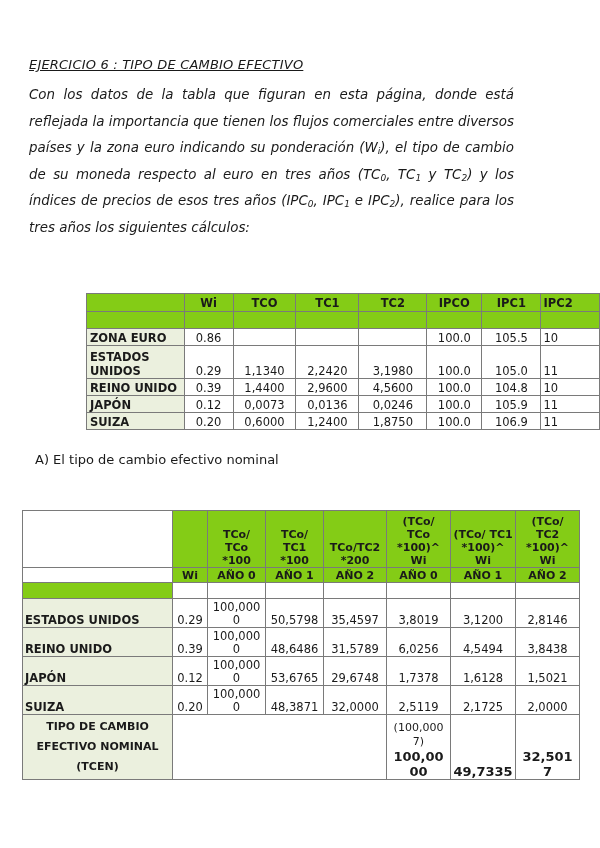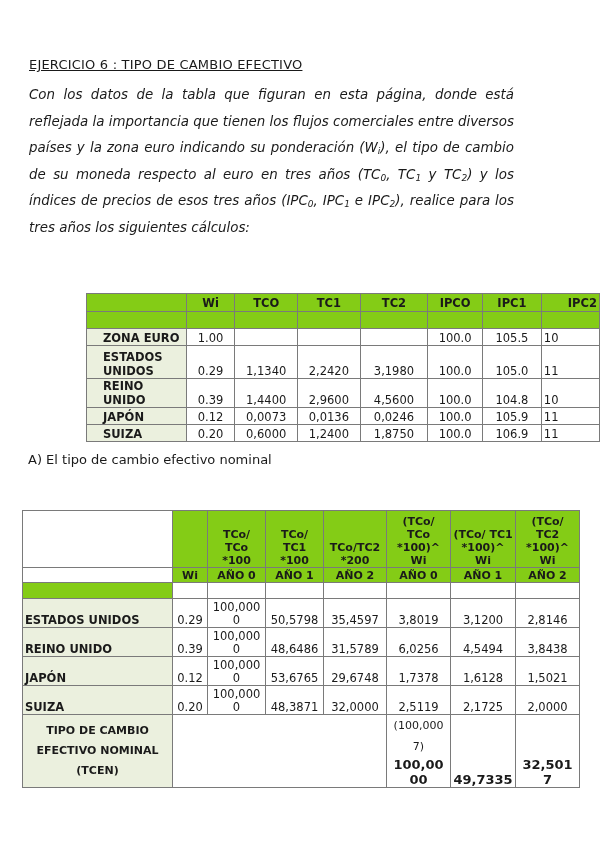"EJERCICIO 6 : TIPO DE" .title { font-style: none -> italic }
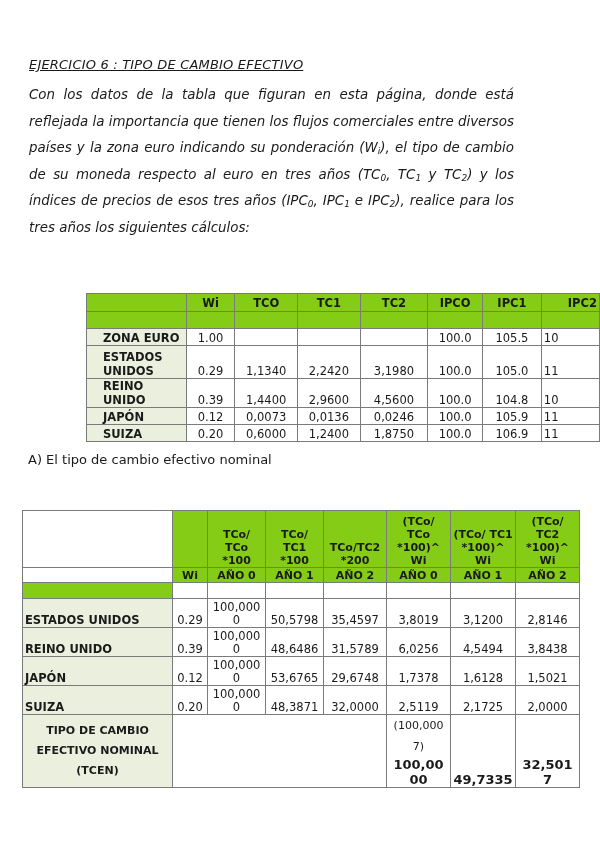"IPC2" th.hd { text-align: right -> left }
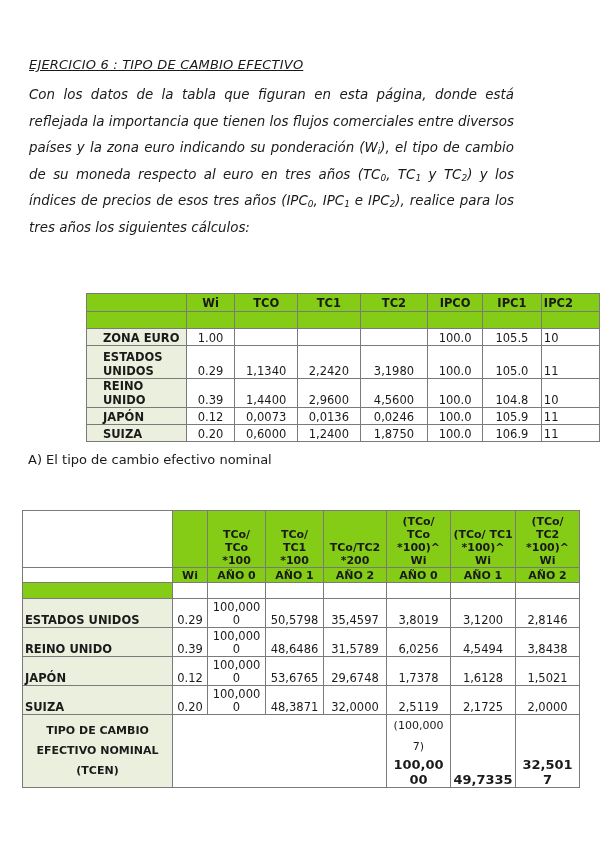"ZONA EURO" #t1 .lab { padding-left: 16px -> 3px }
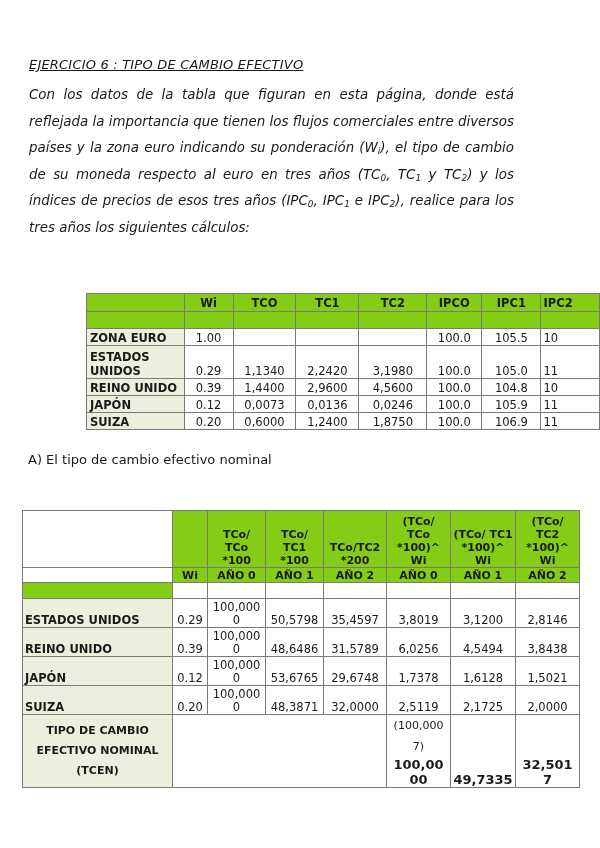"1.00" td.num { text: 1.00 -> 0.86 }
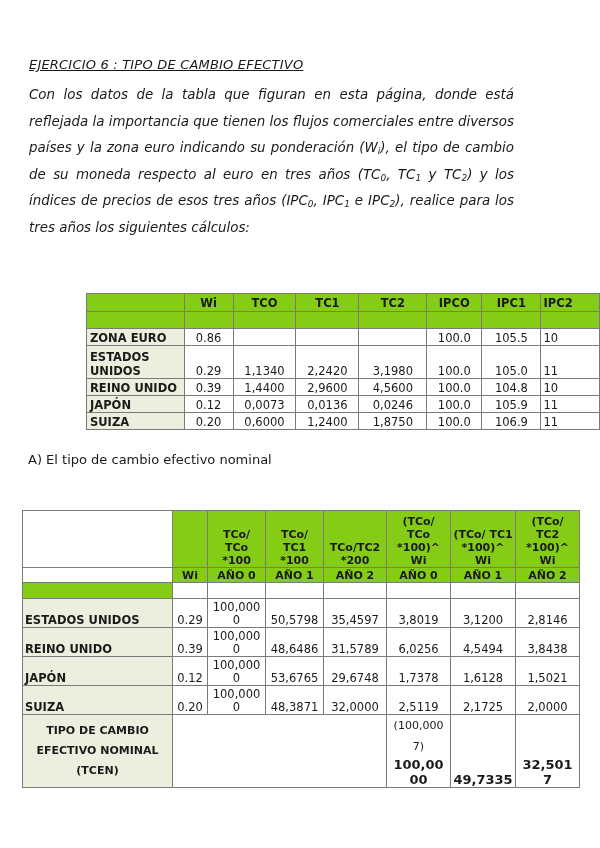"A) El tipo de cambio" .sect { left: 28px -> 35px }
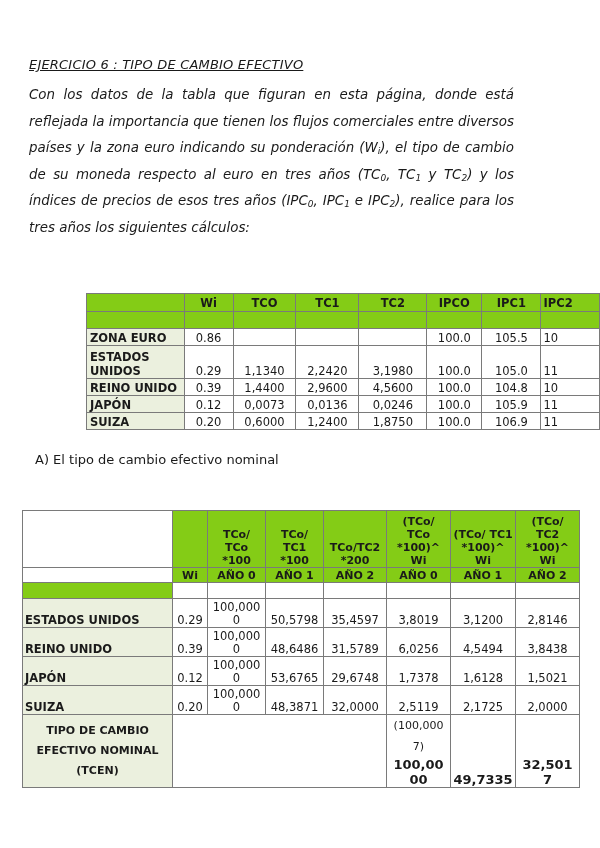"(100,0007)" #t2 .tcen-val .small { line-height: 21px -> 14px }
